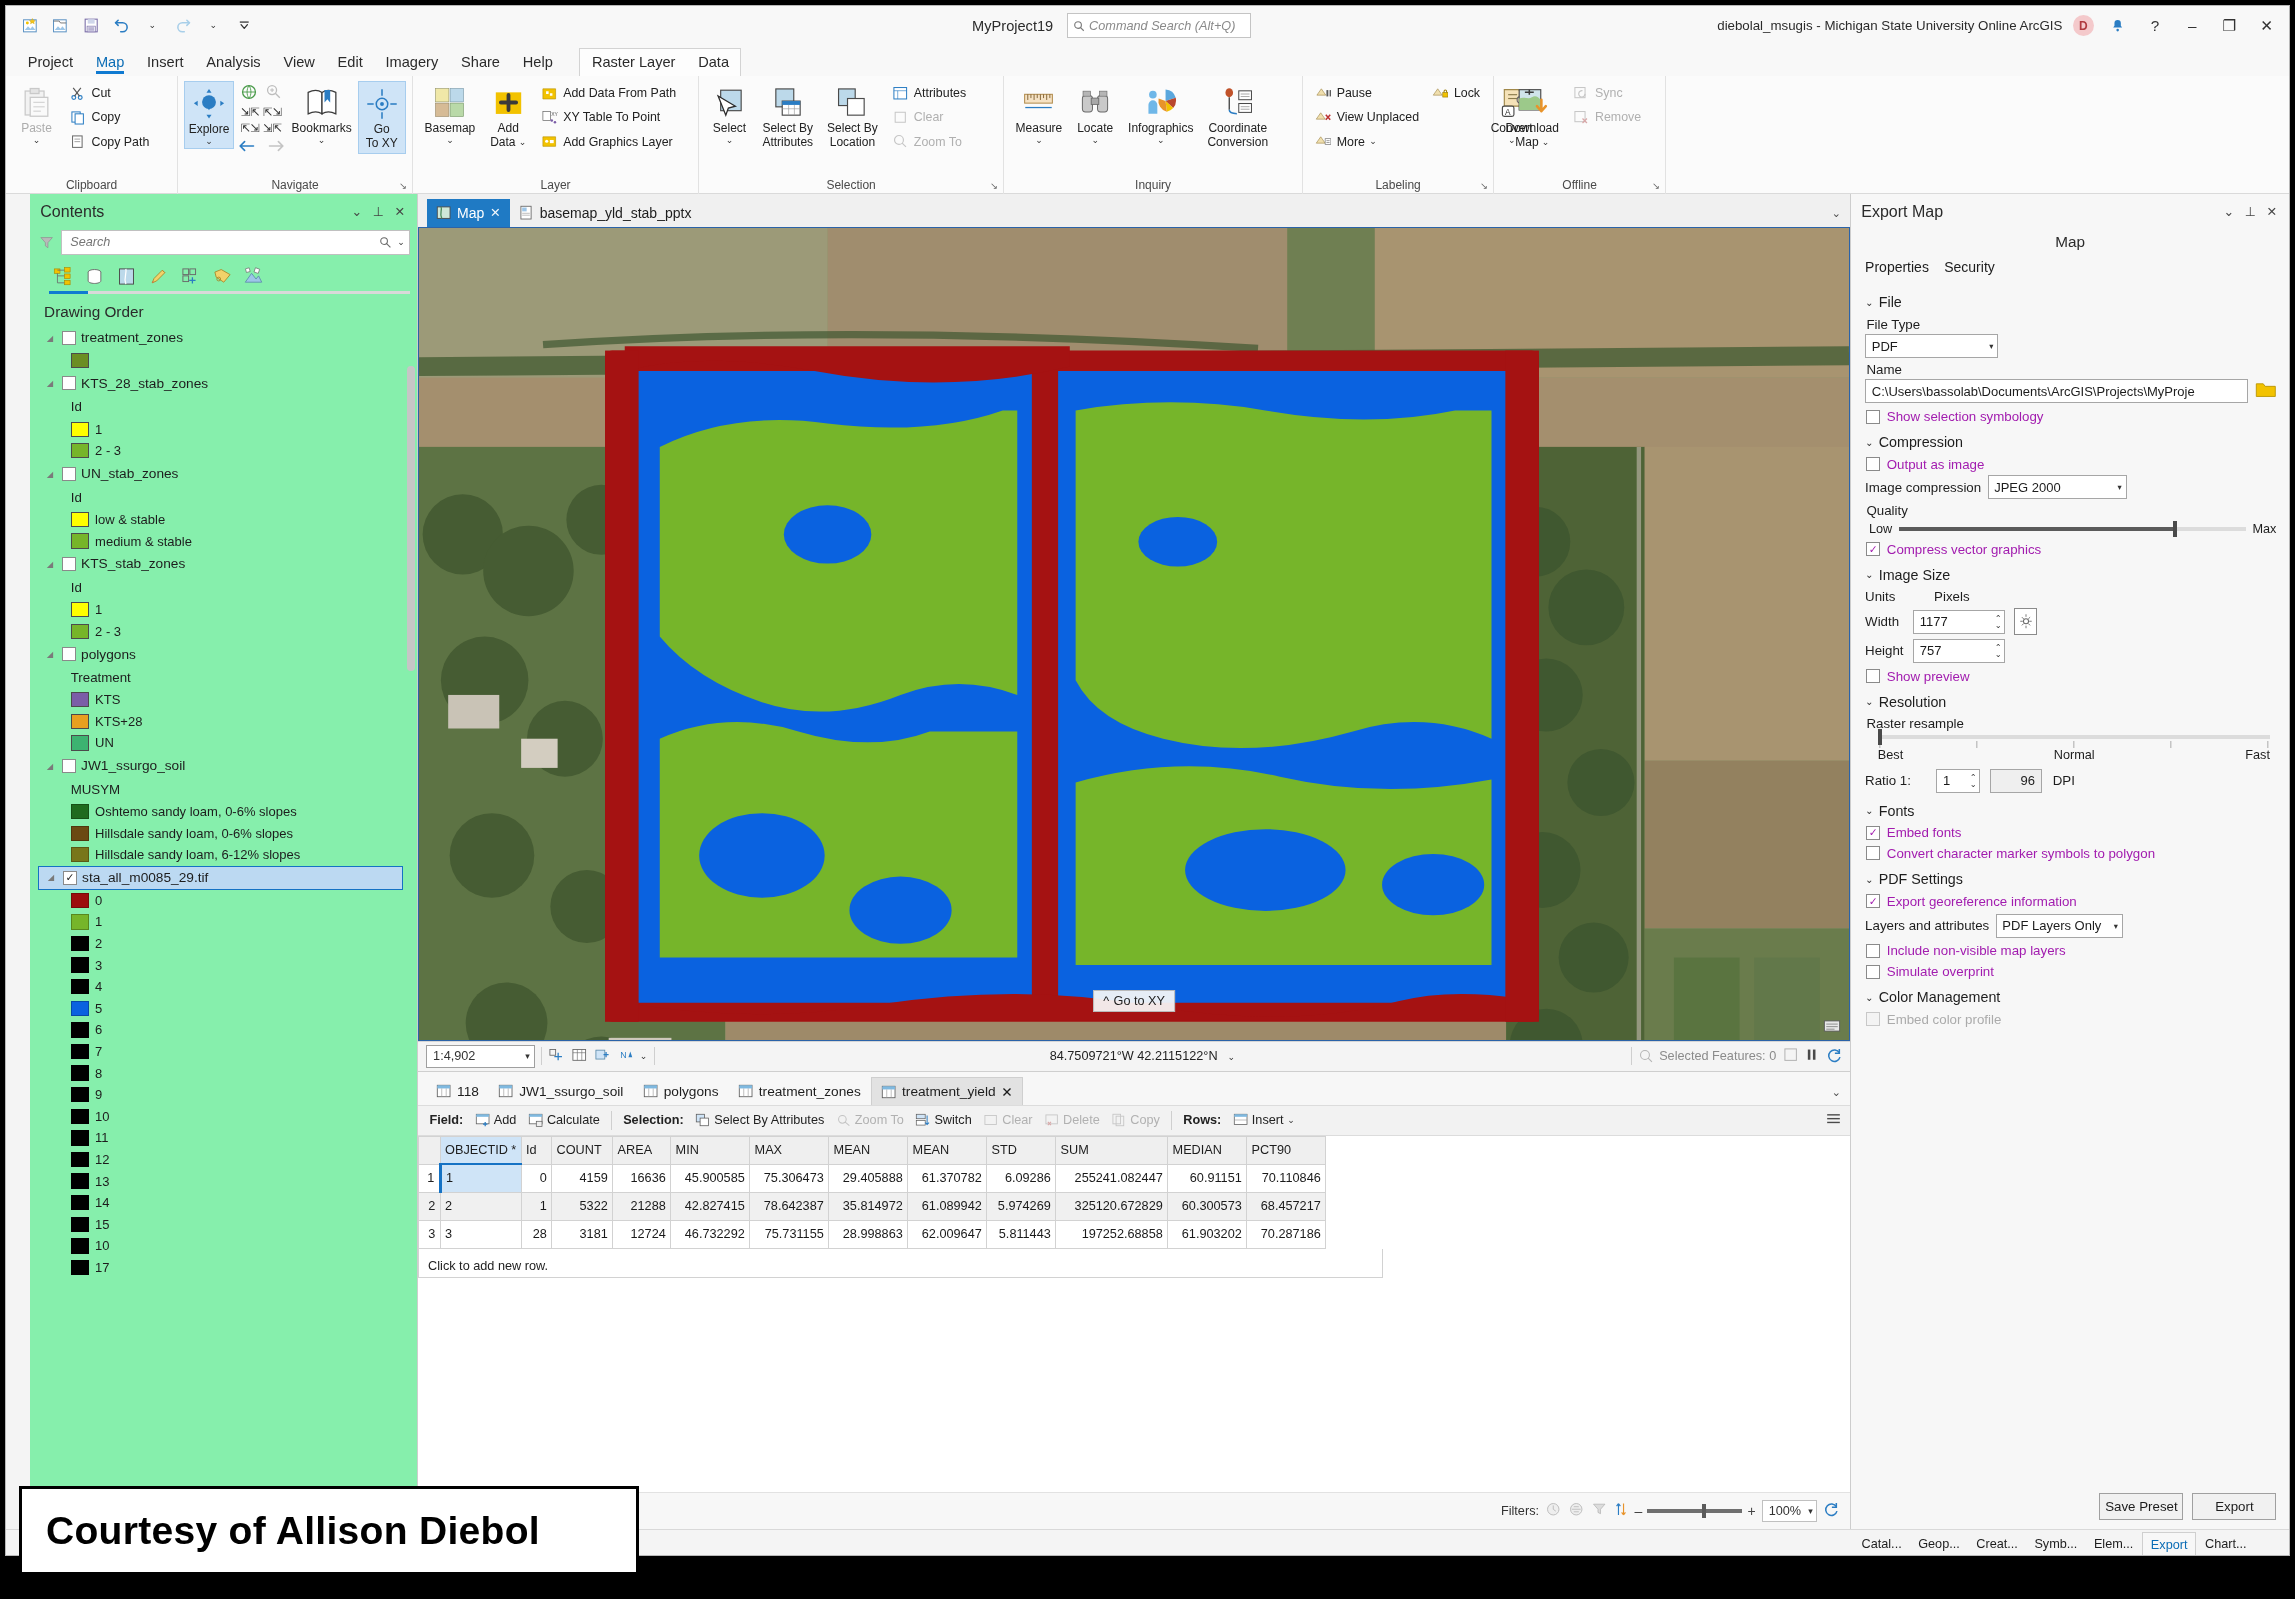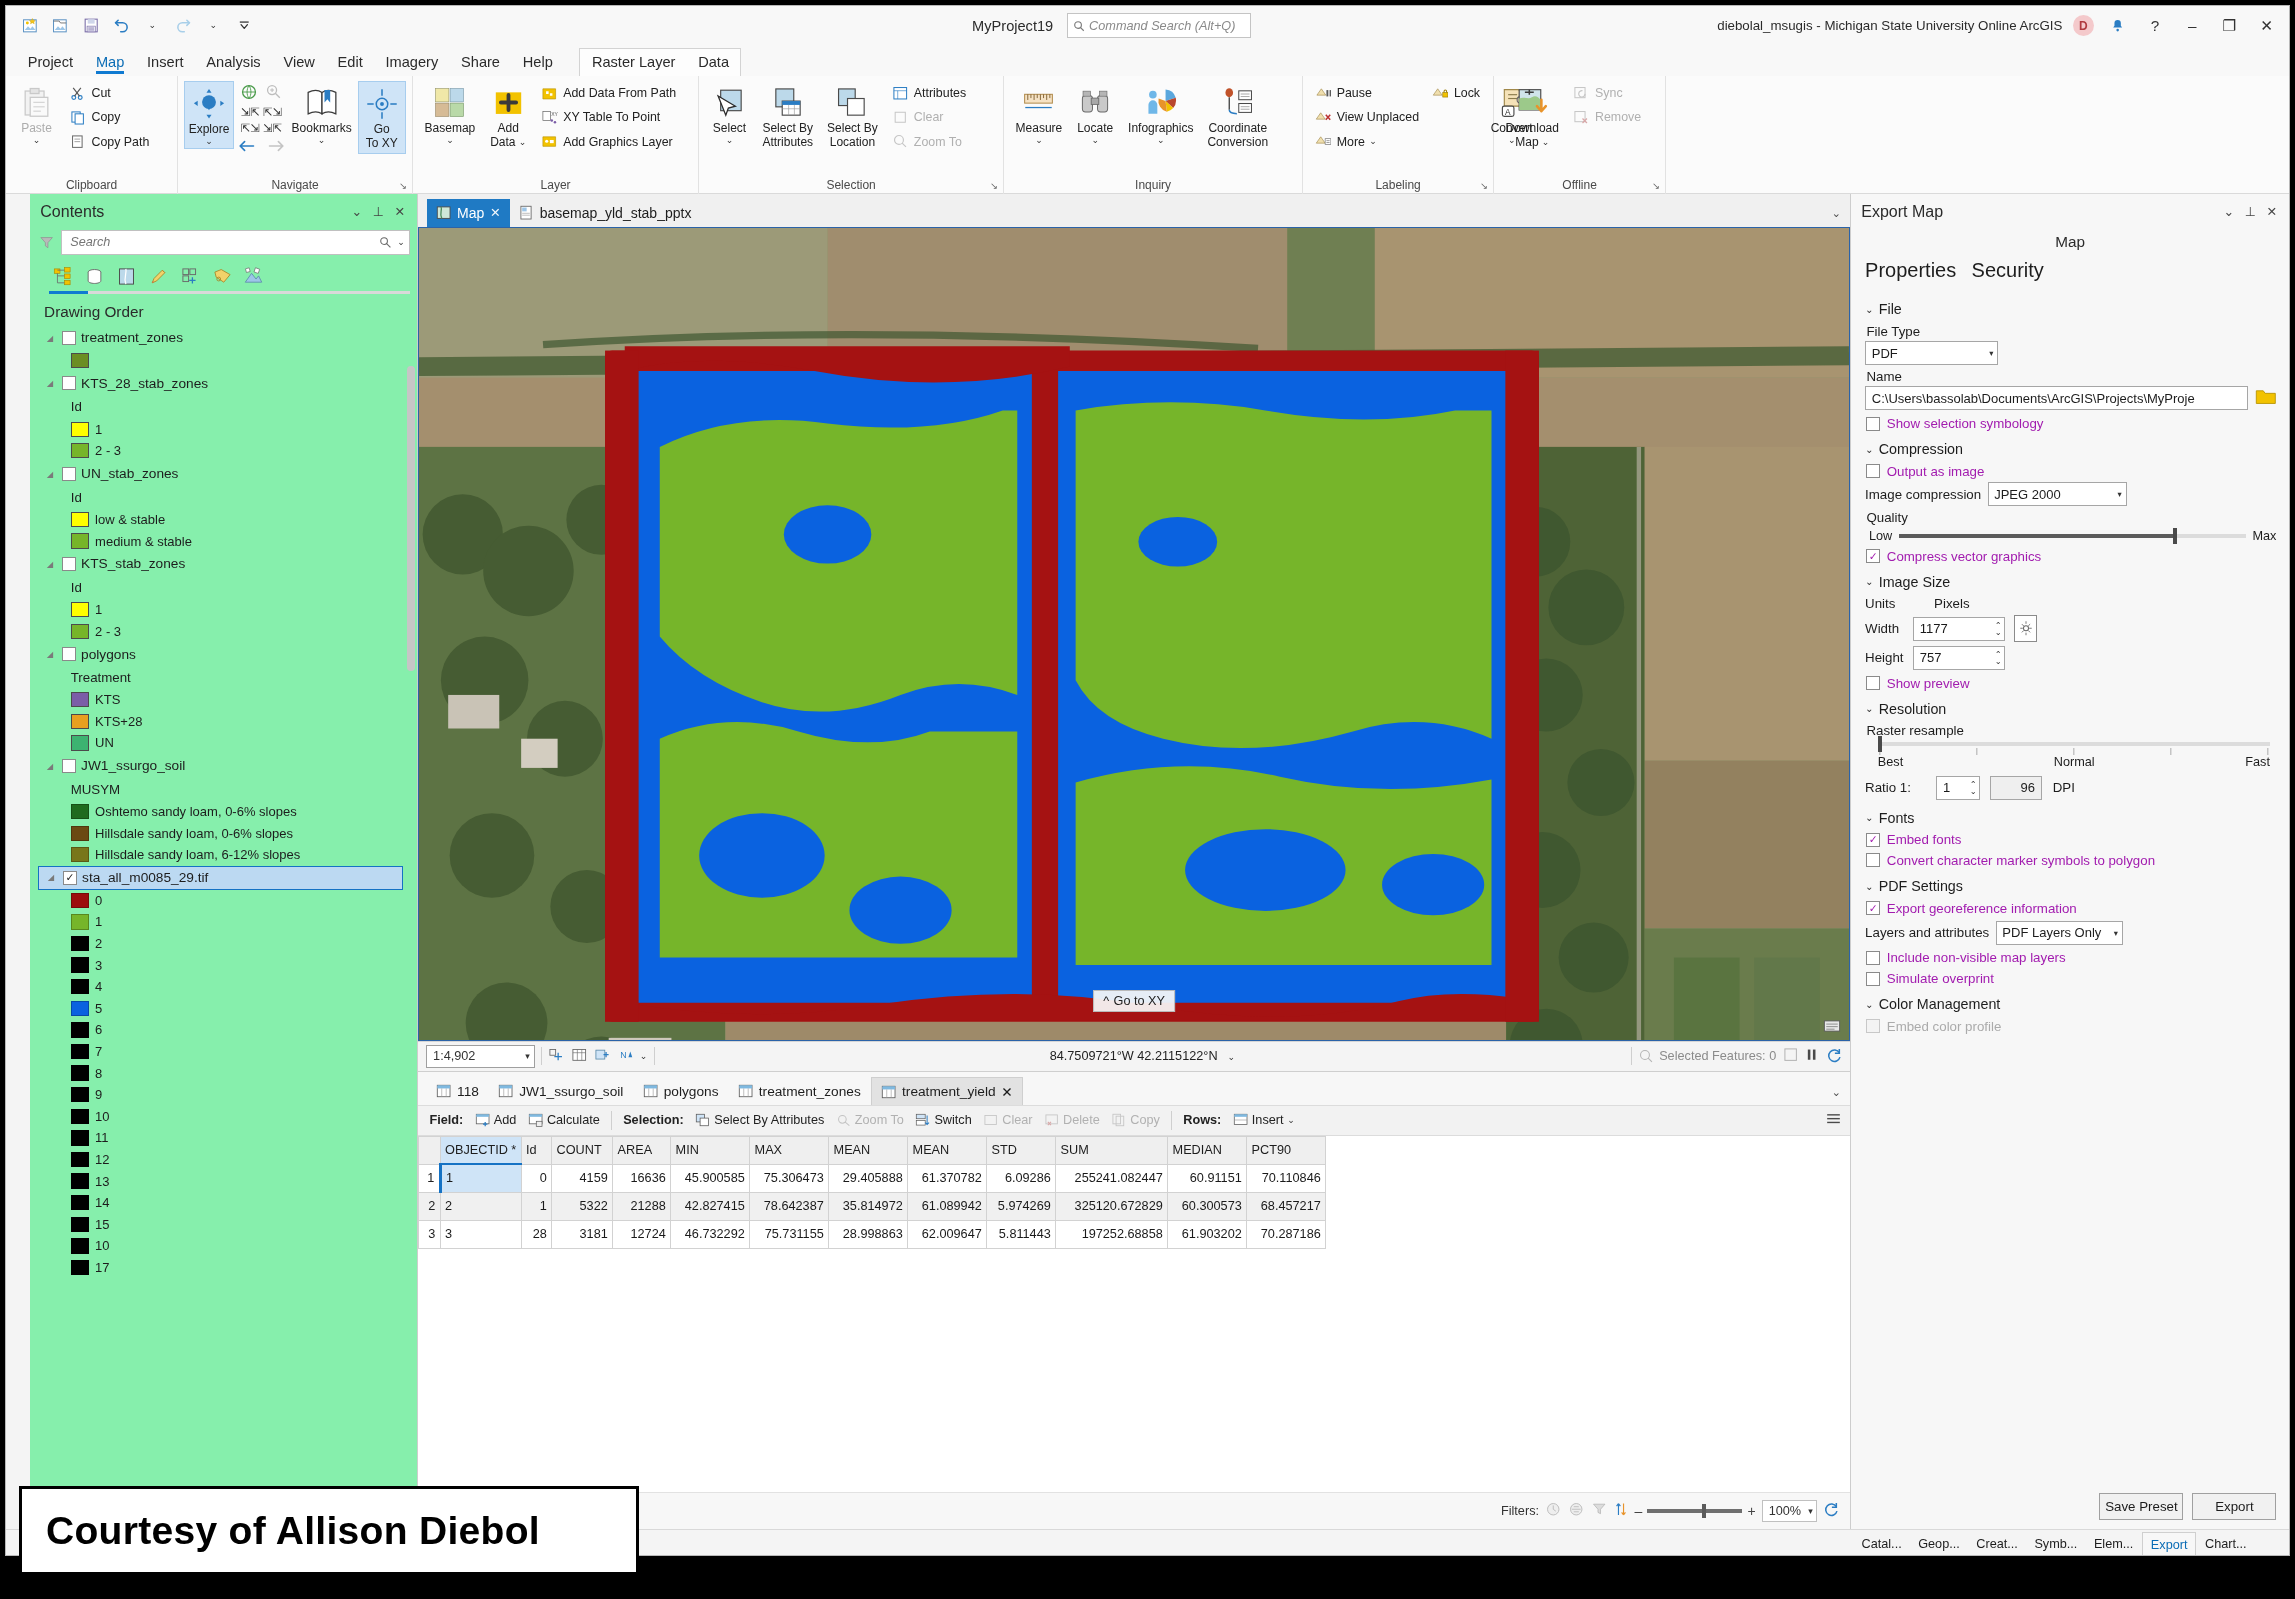"Properties" .exp-tabs { font-size: 20px -> 14px }
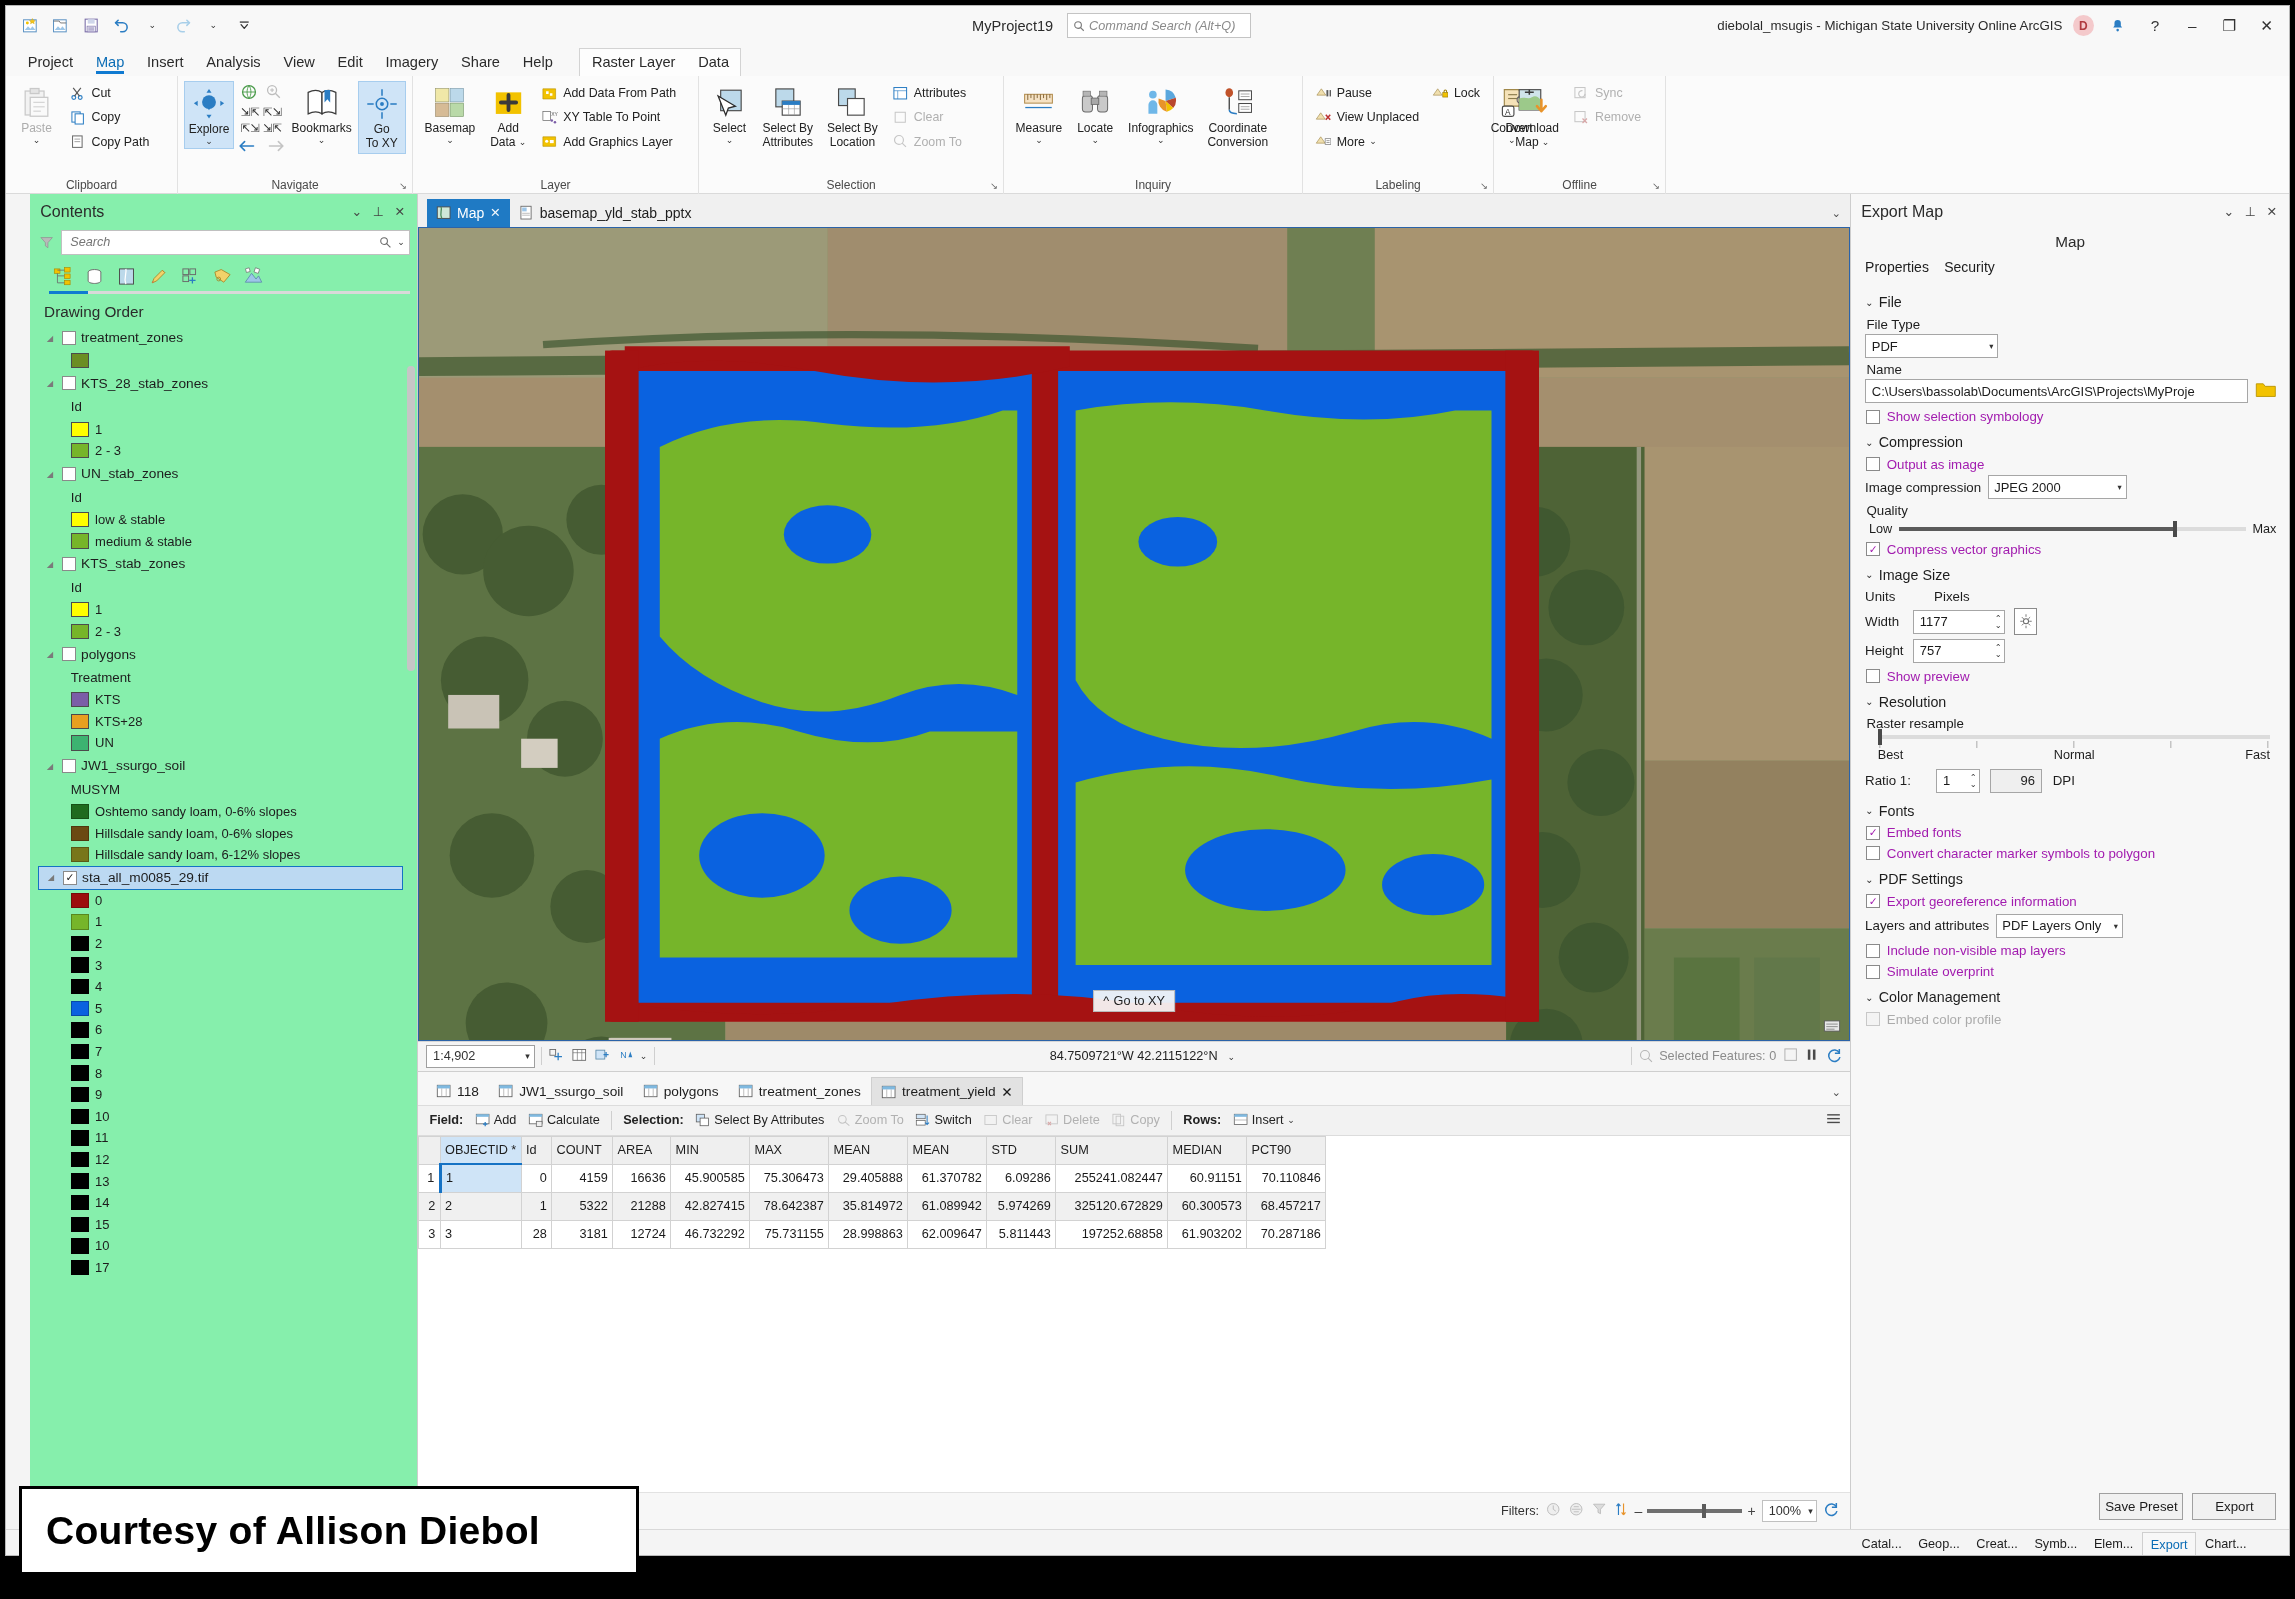"Click to add new row." div.addrow { html: none -> <div>Click to add new row.</div> }
